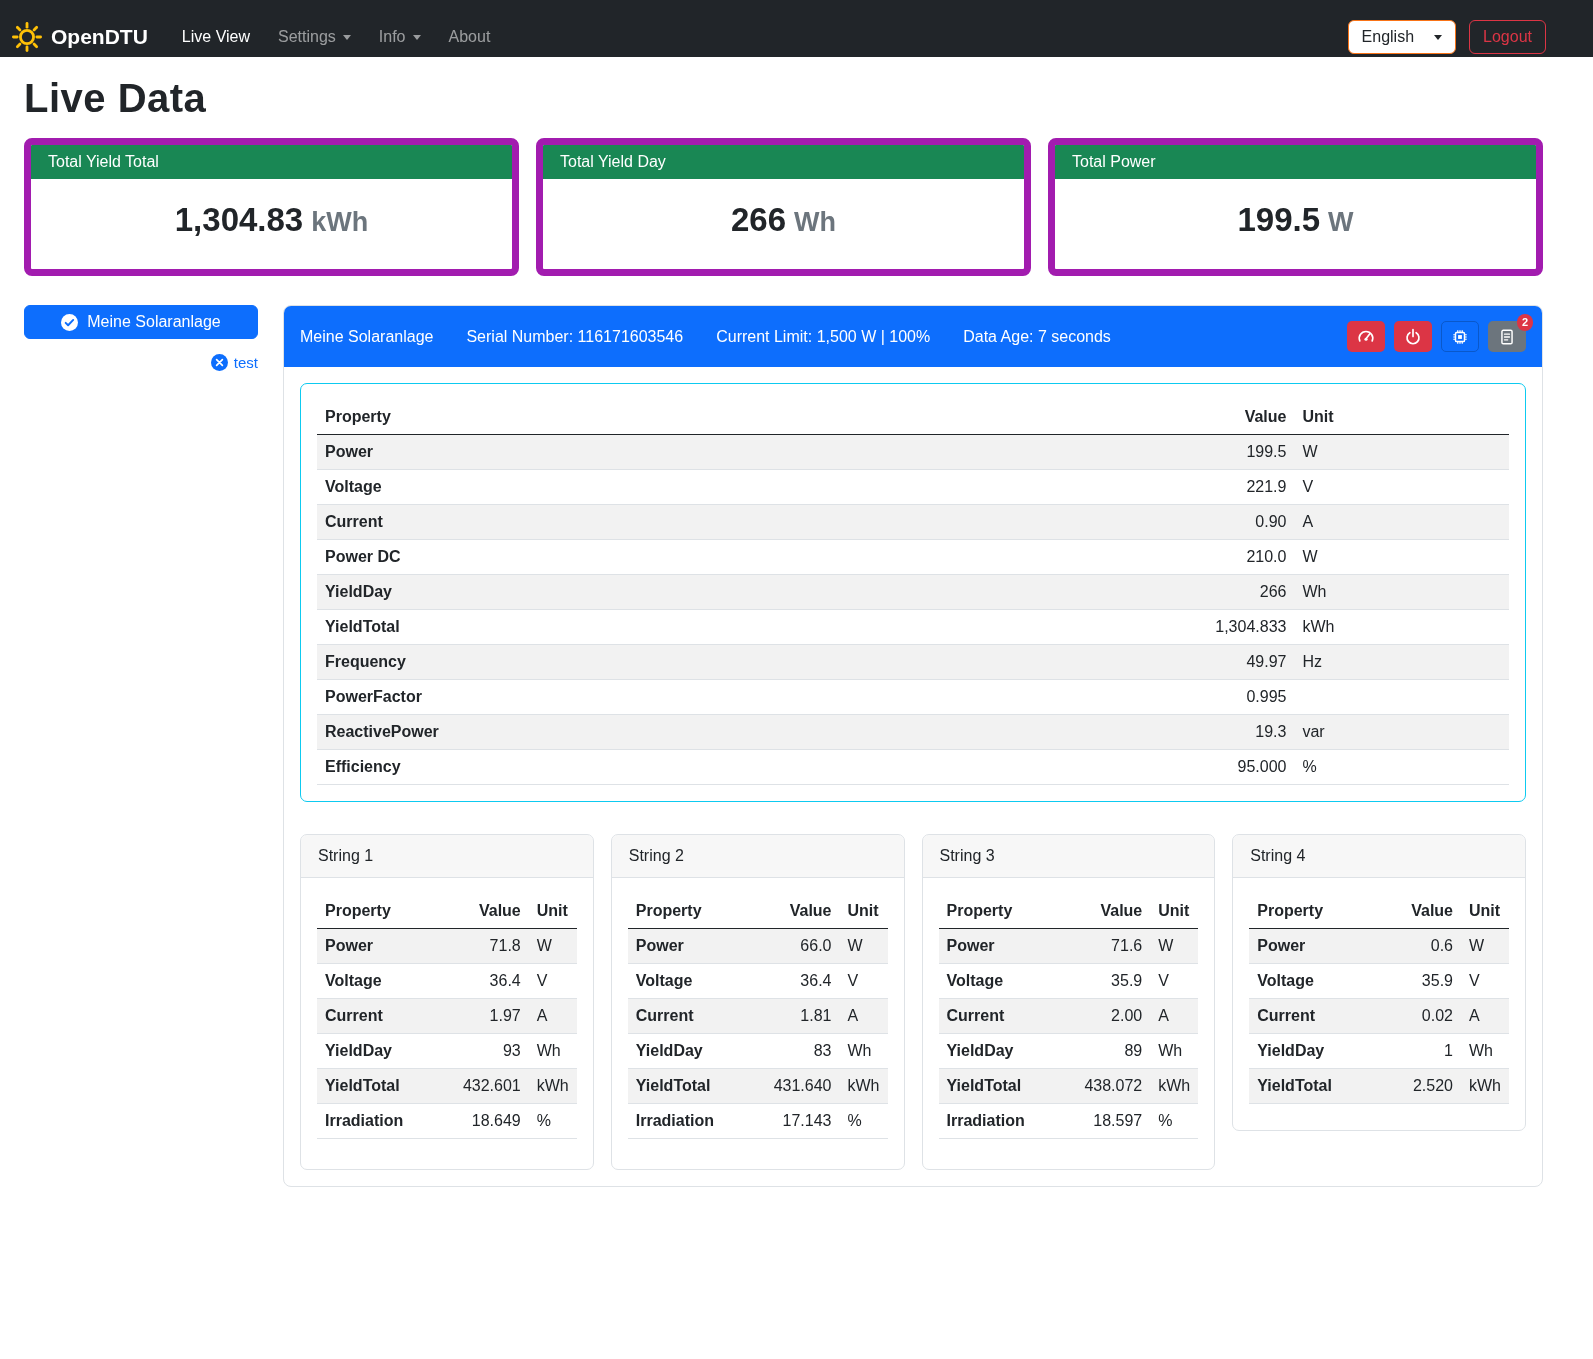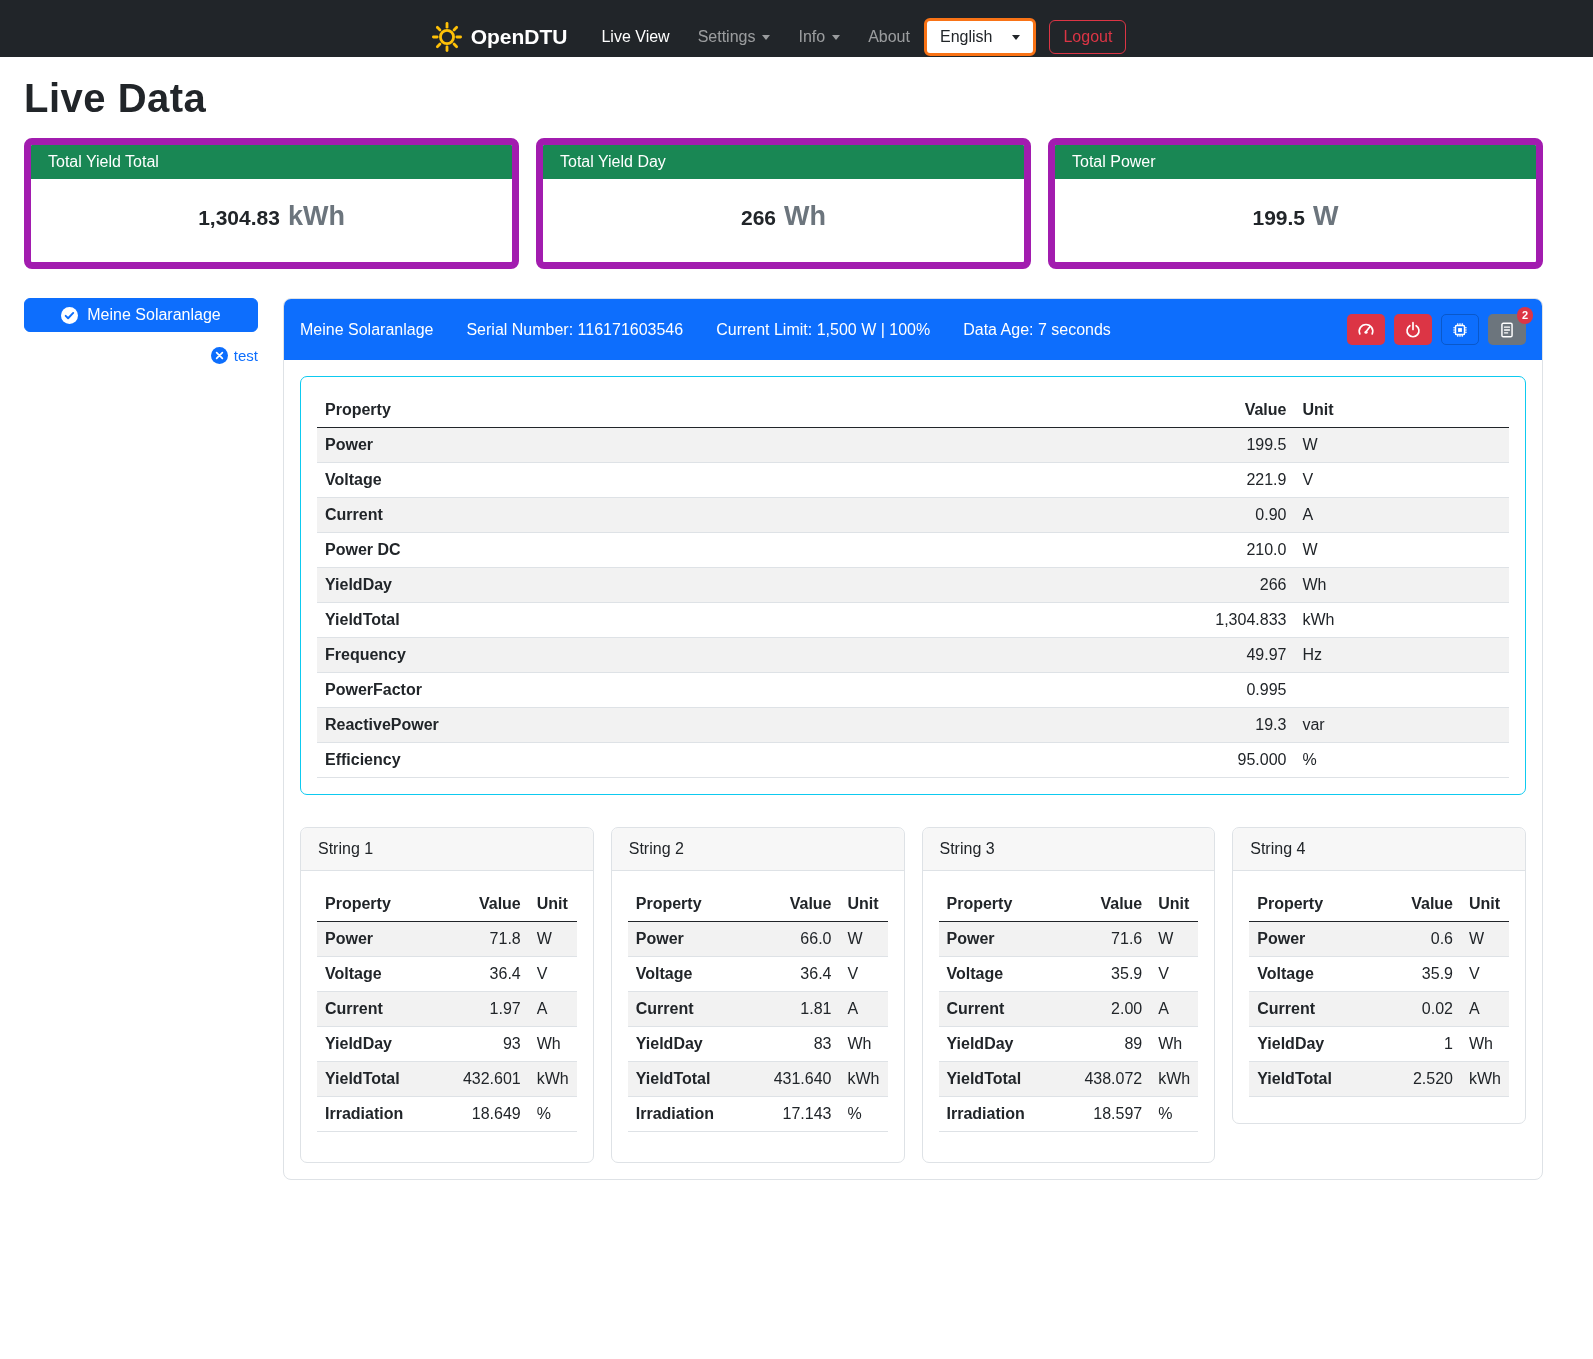"OpenDTU" .navbar { justify-content: center -> space-between }
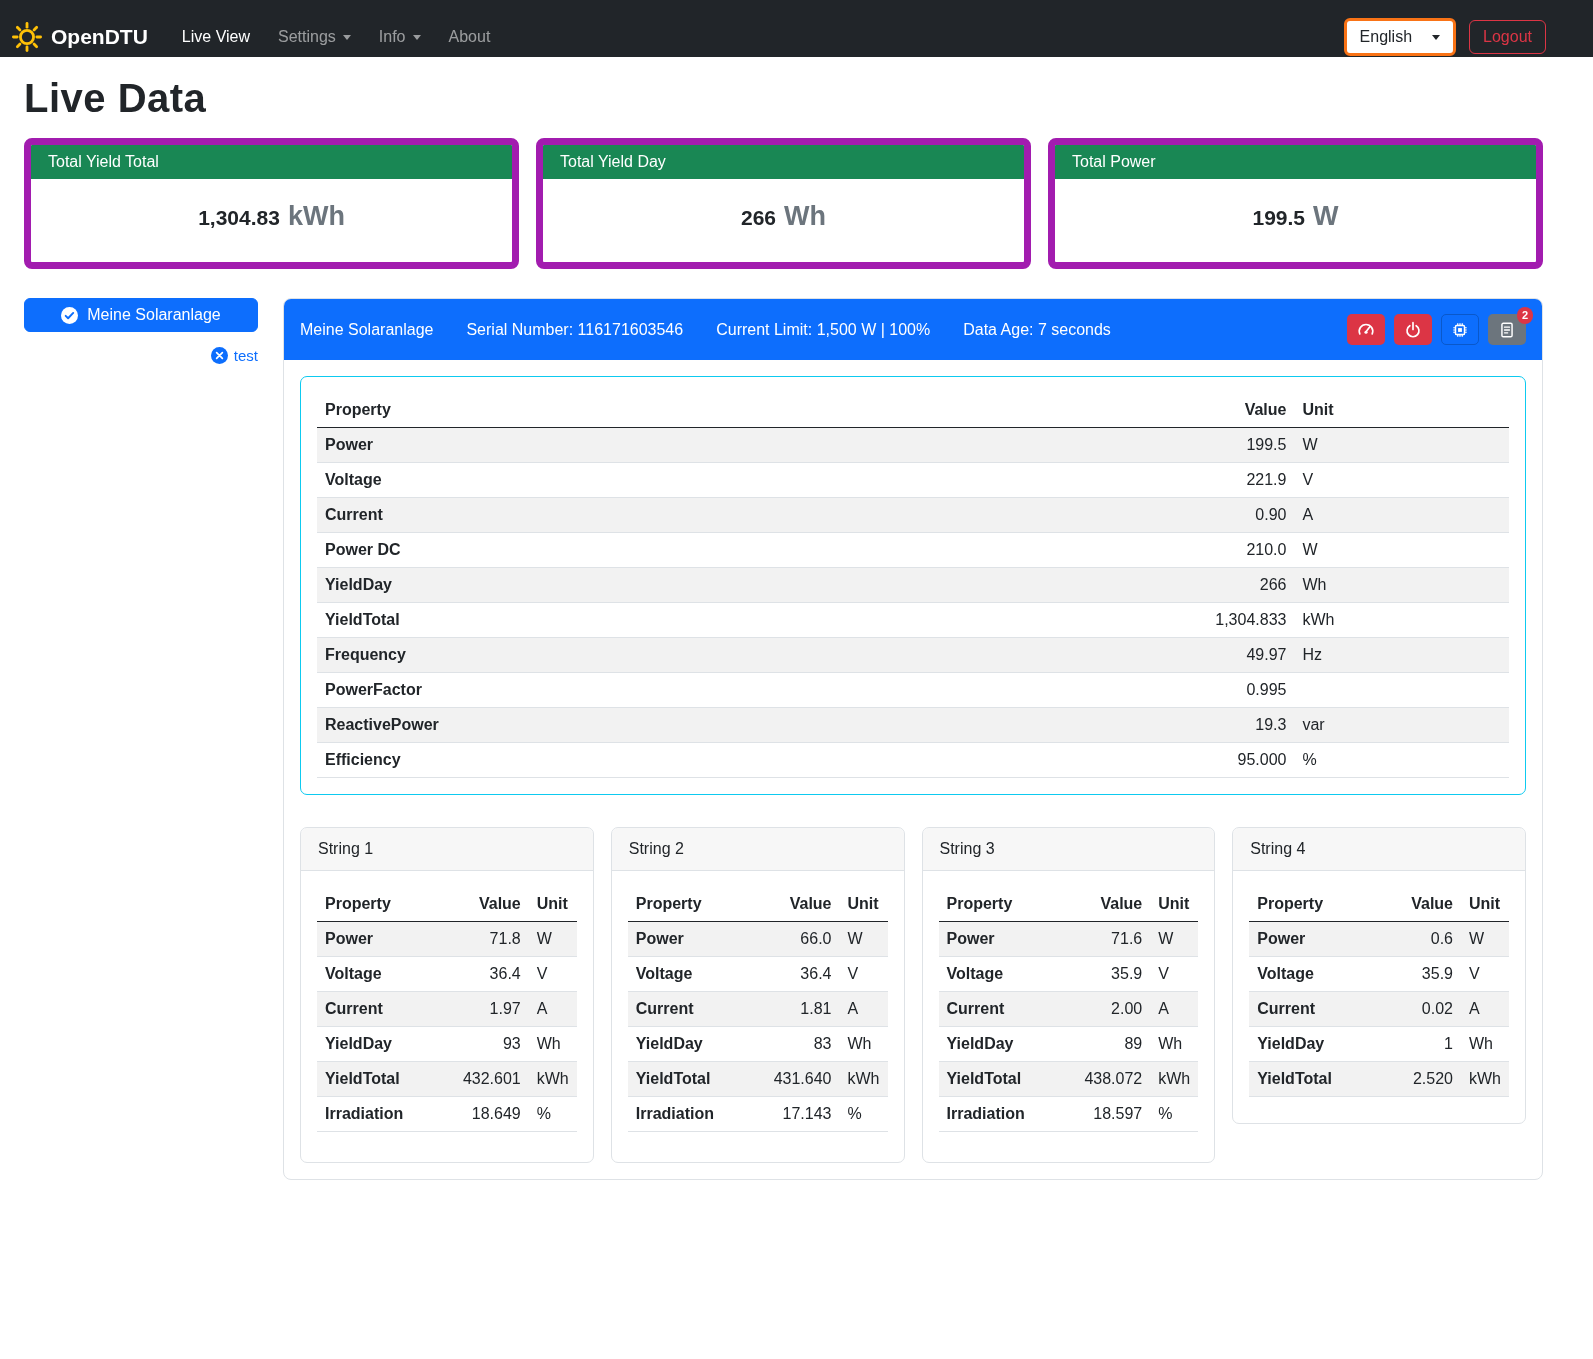"English" .lang-select { border: 3px solid #f97316 -> 1px solid #f97316 }
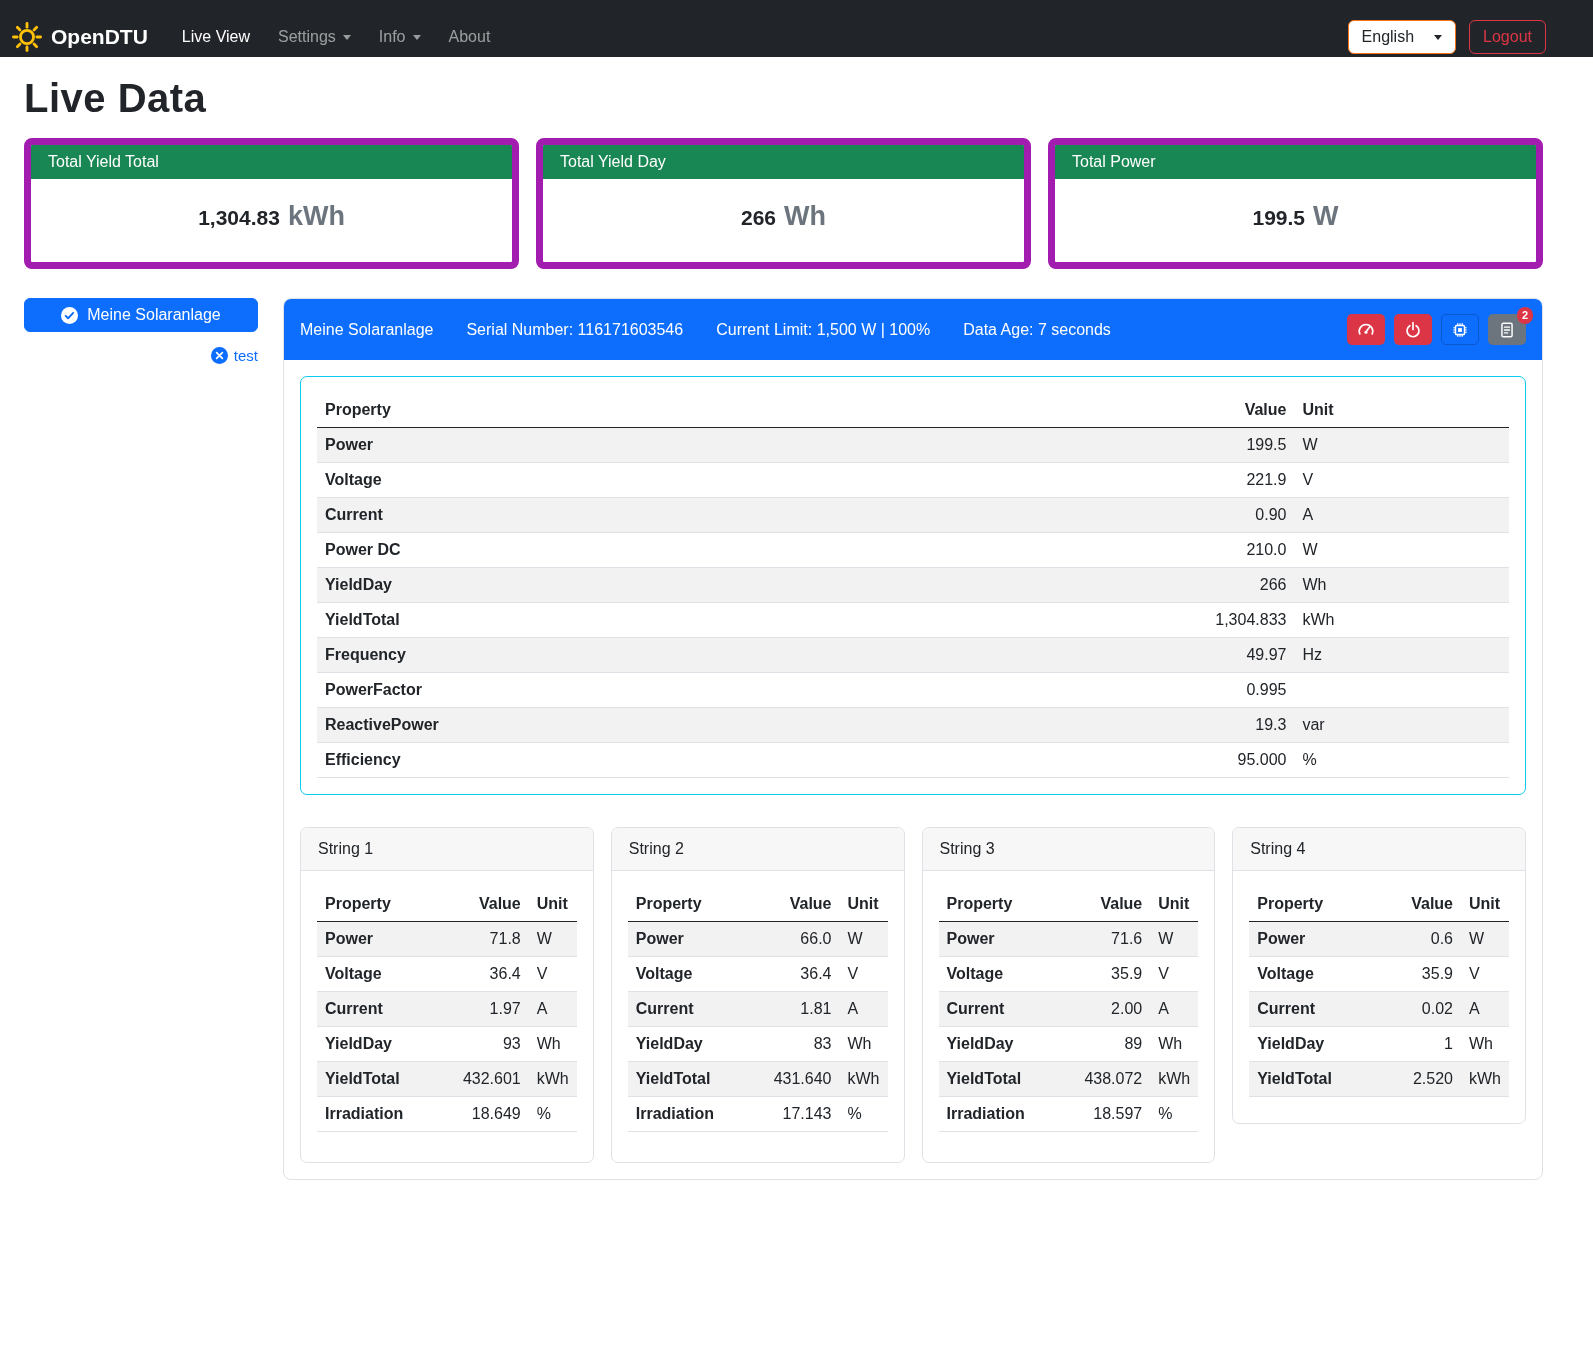"1,304.83" .sum-value { font-size: 21px -> 33px }
